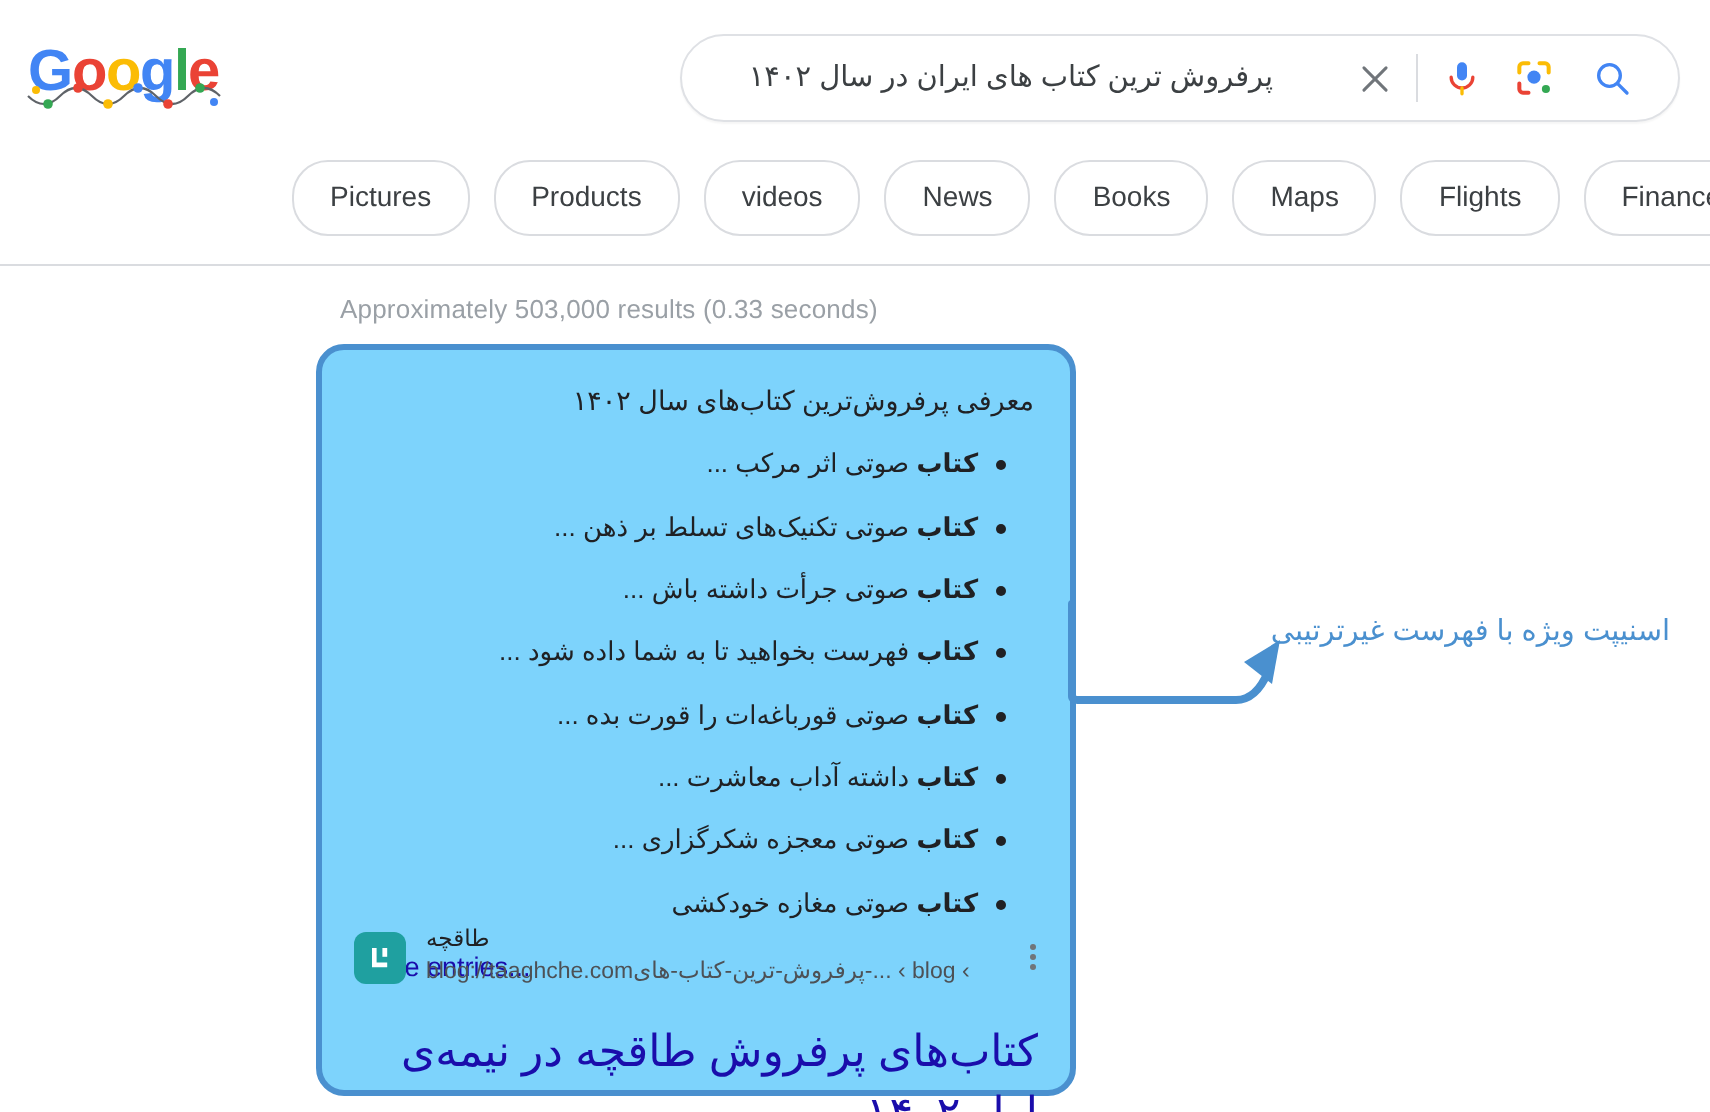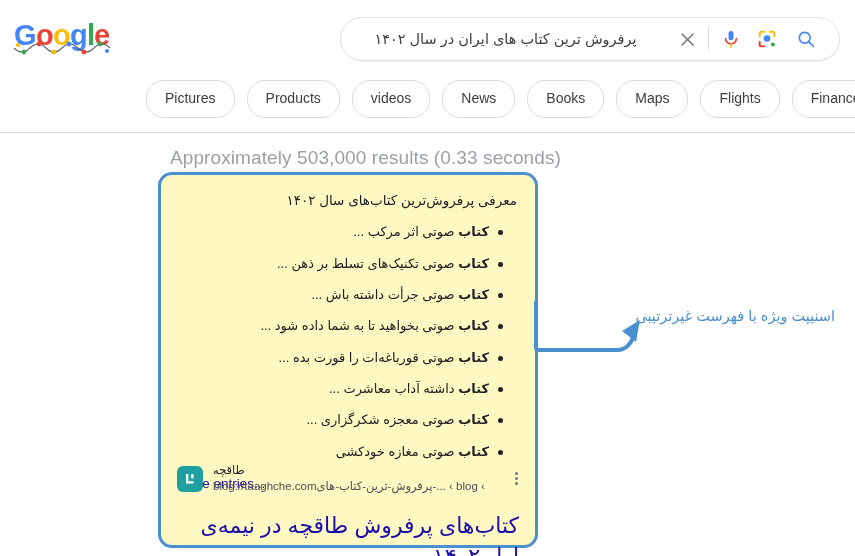"Approximately 503,000 results (0.33" #results-stats { font-size: 19px -> 13px }
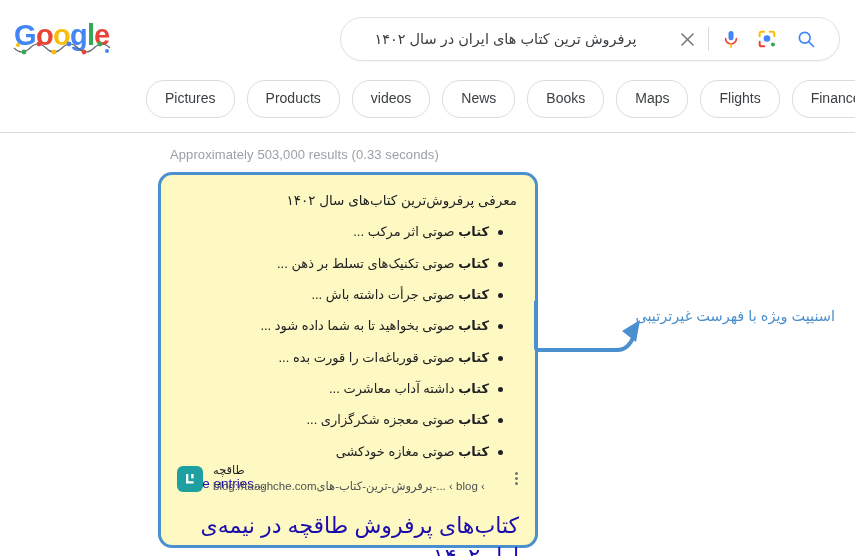"معرفی پرفروش‌ترین کتاب‌های سال ۱۴۰۲" #snippet-box { background: #fef9c3 -> #7dd3fc }
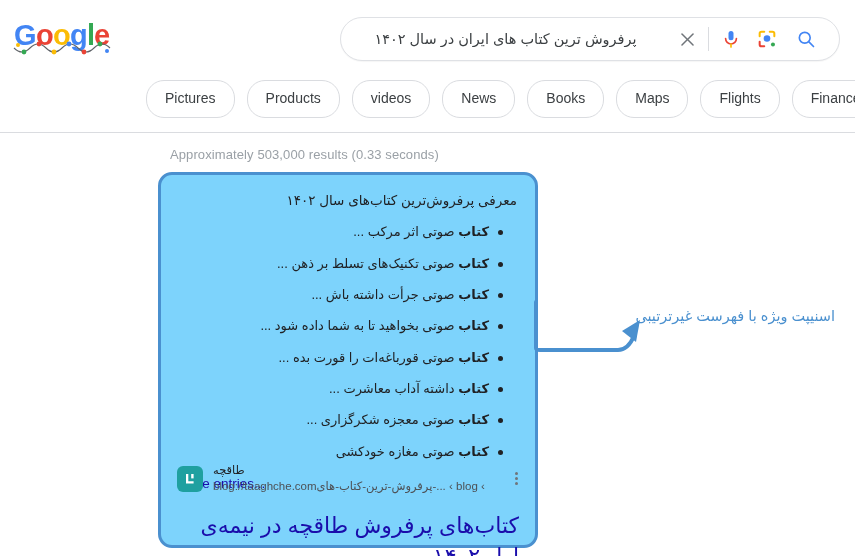"صوتی بخواهید تا به شما" span { text: صوتی -> فهرست }
